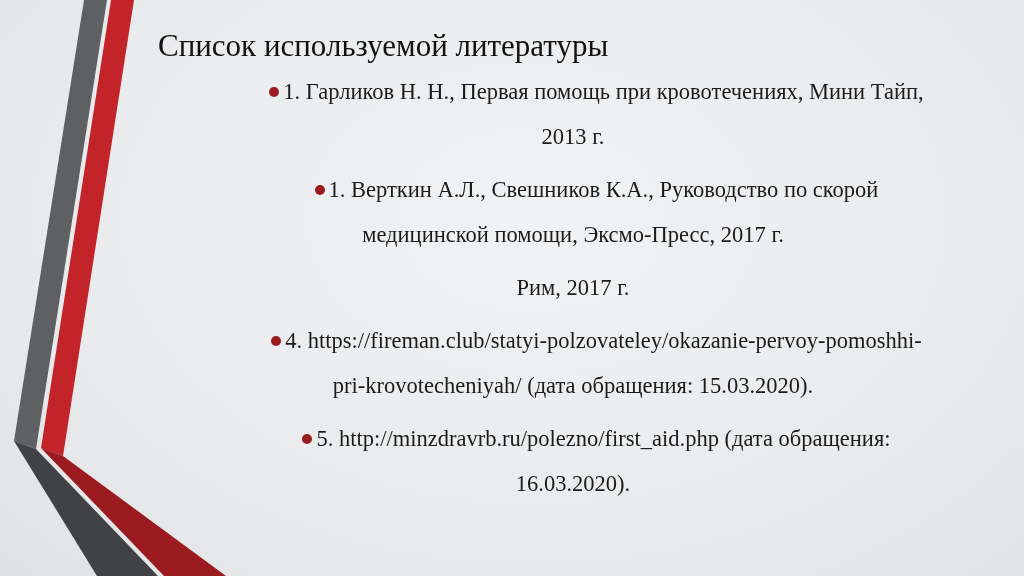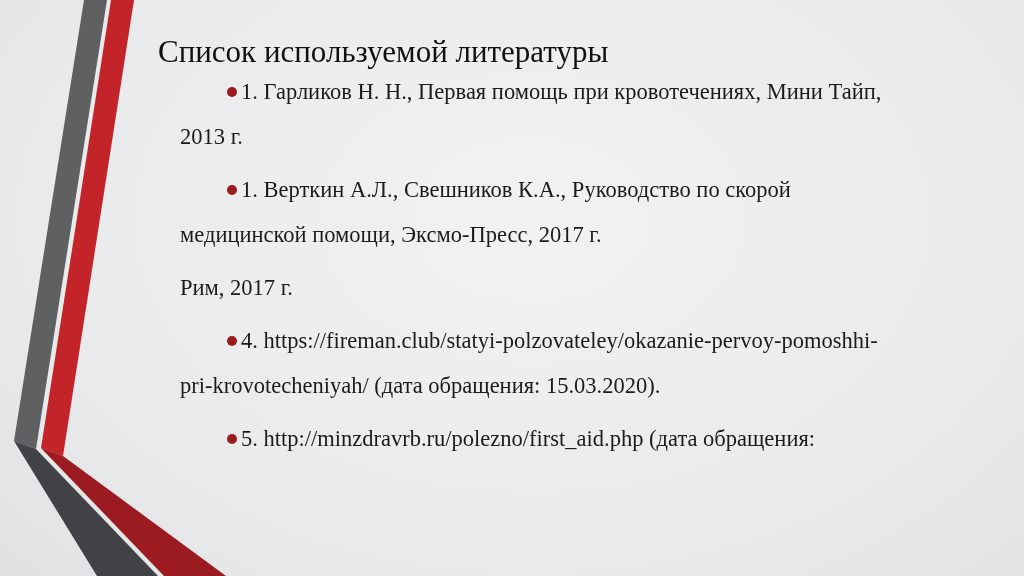"Список используемой литературы" .slide-title { top: 12px -> 6px }
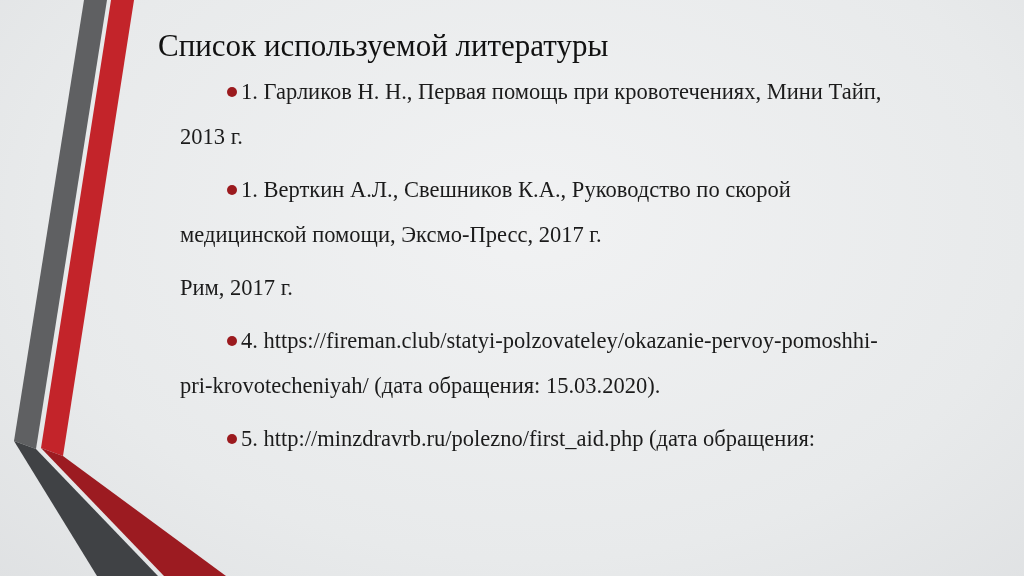"1. Гарликов Н. Н., Первая" .references { left: 180px -> 158px; text-align: none -> center }
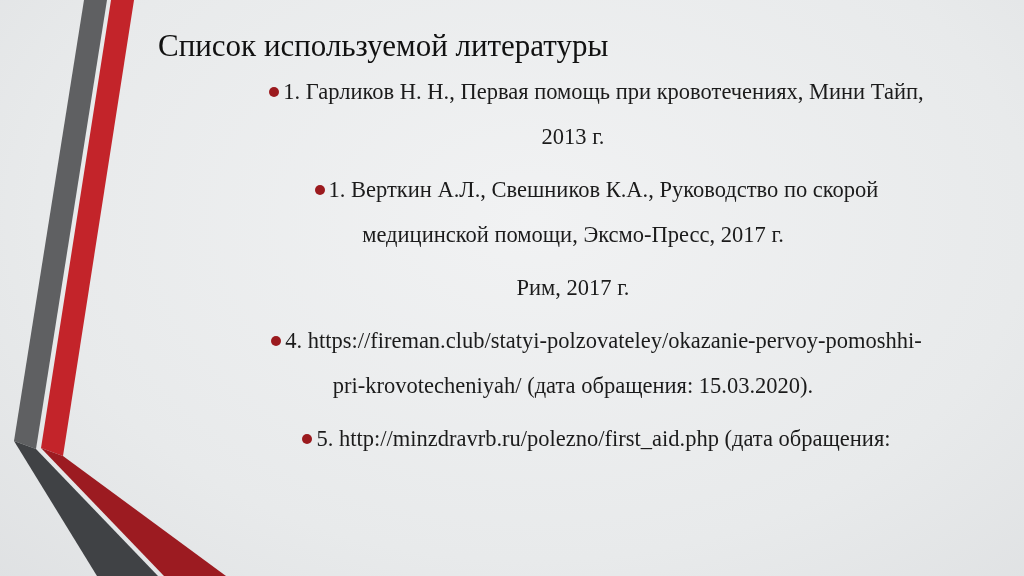"16.03.2020)." span.ref-line { html: none -> <span>16.03.2020).</span> }
